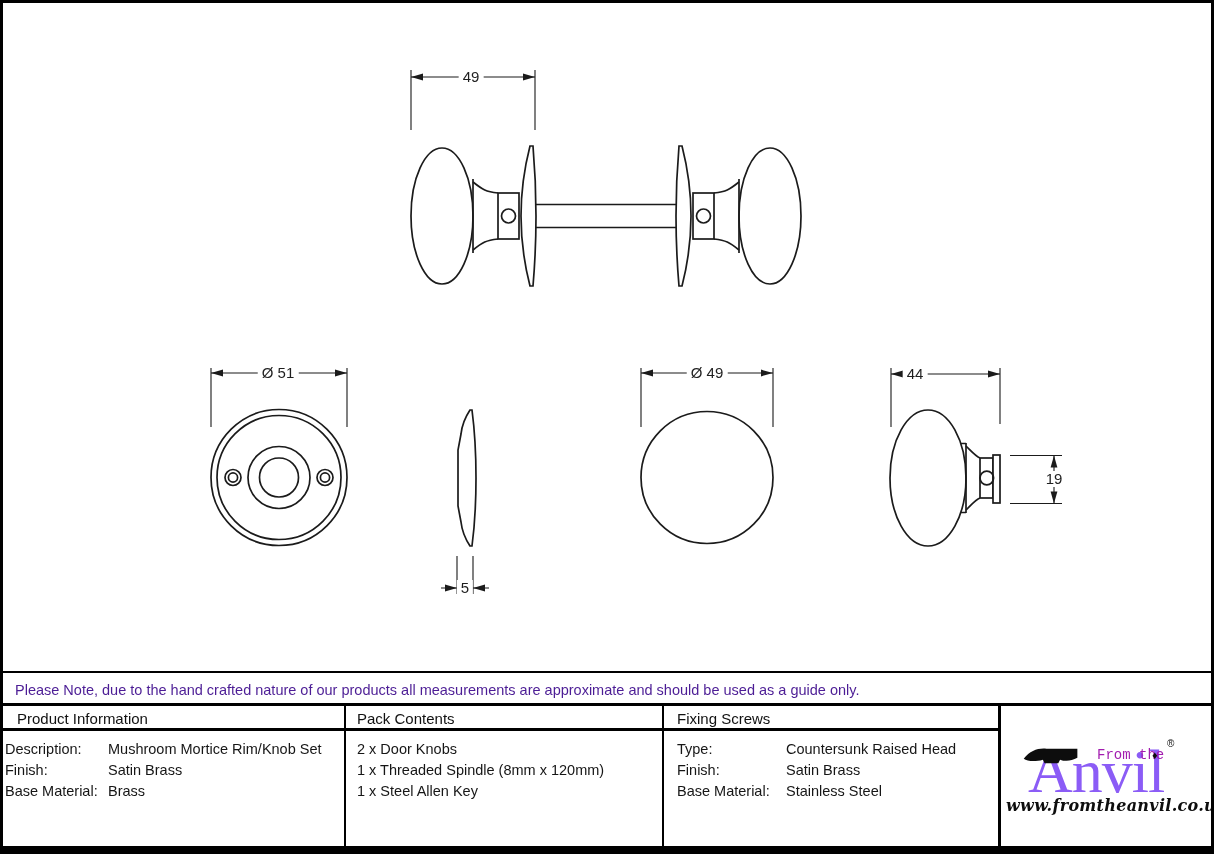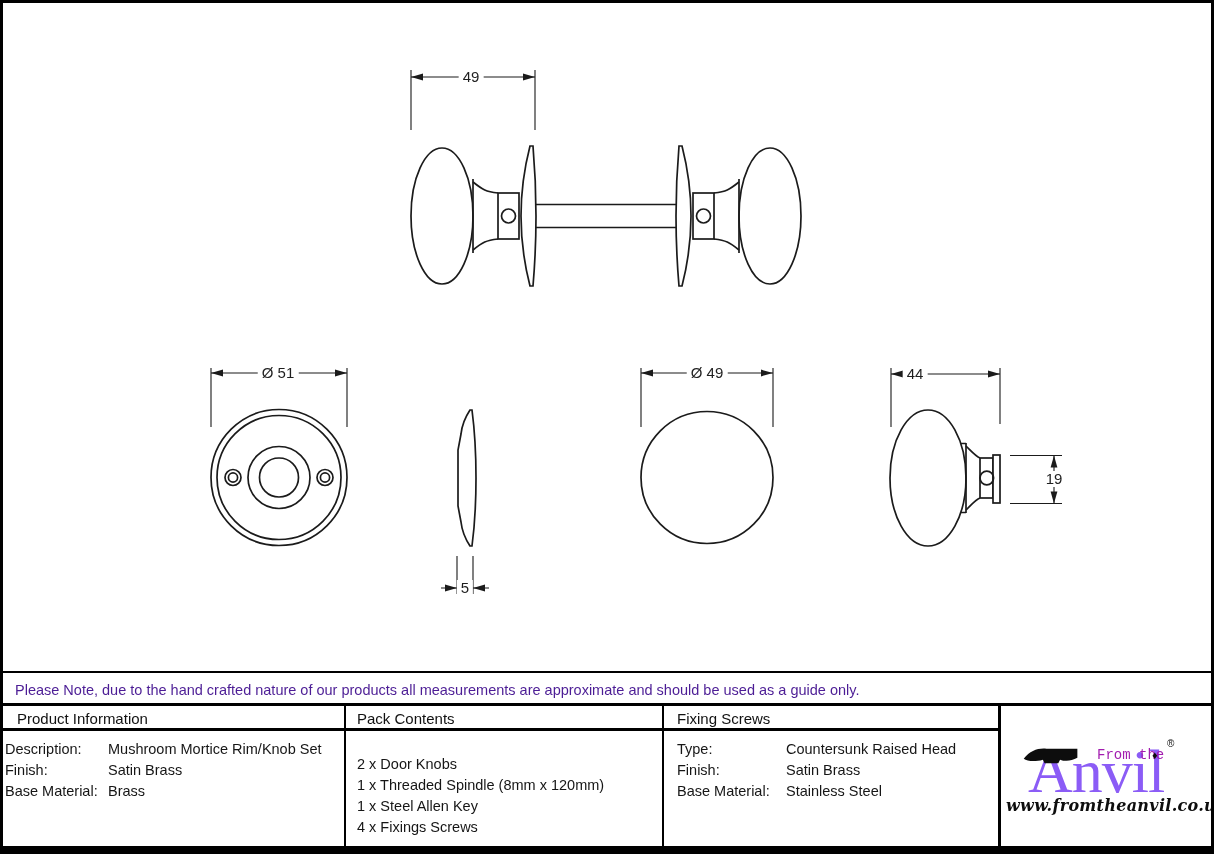"2 x Door Knobs" div.tbody { margin-top: 15px -> none }
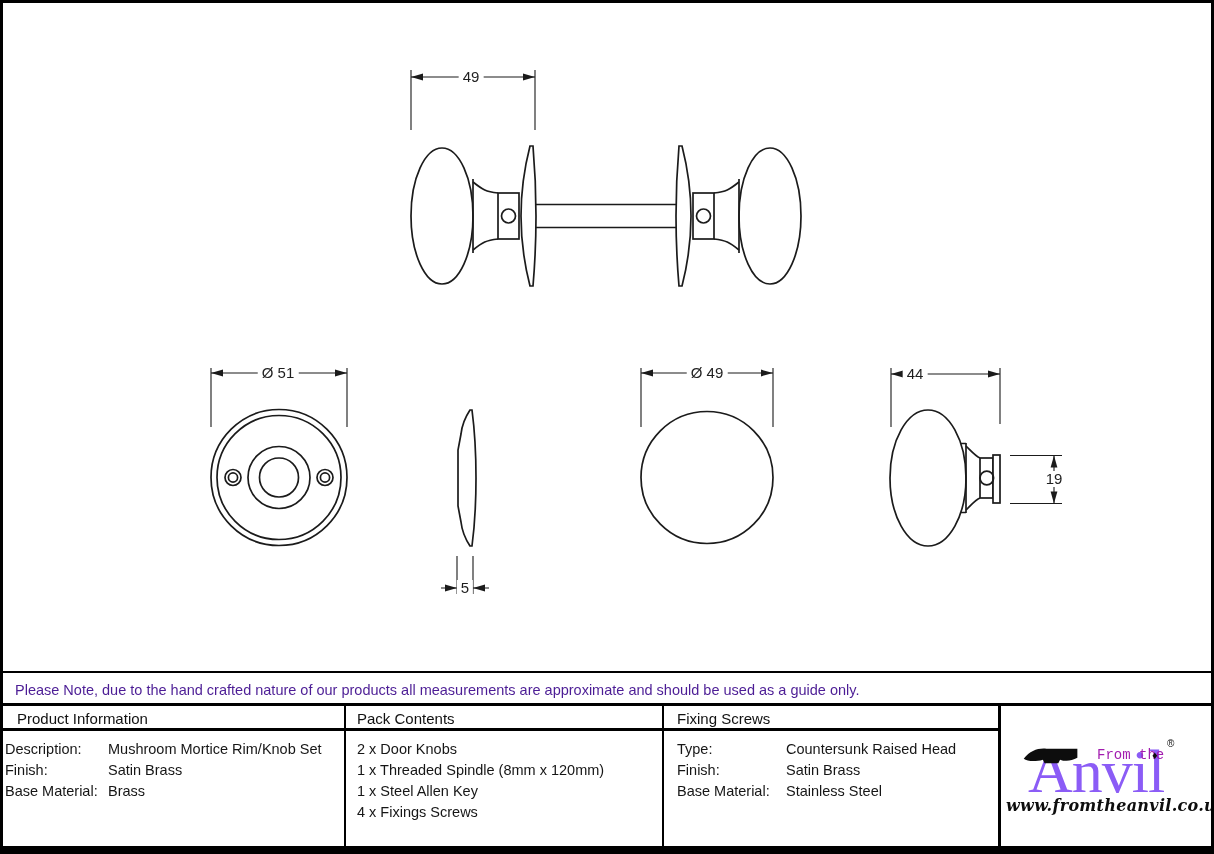"4 x Fixings Screws" div.trow { html: <div>4 x Fixings Screws</div> -> none }
